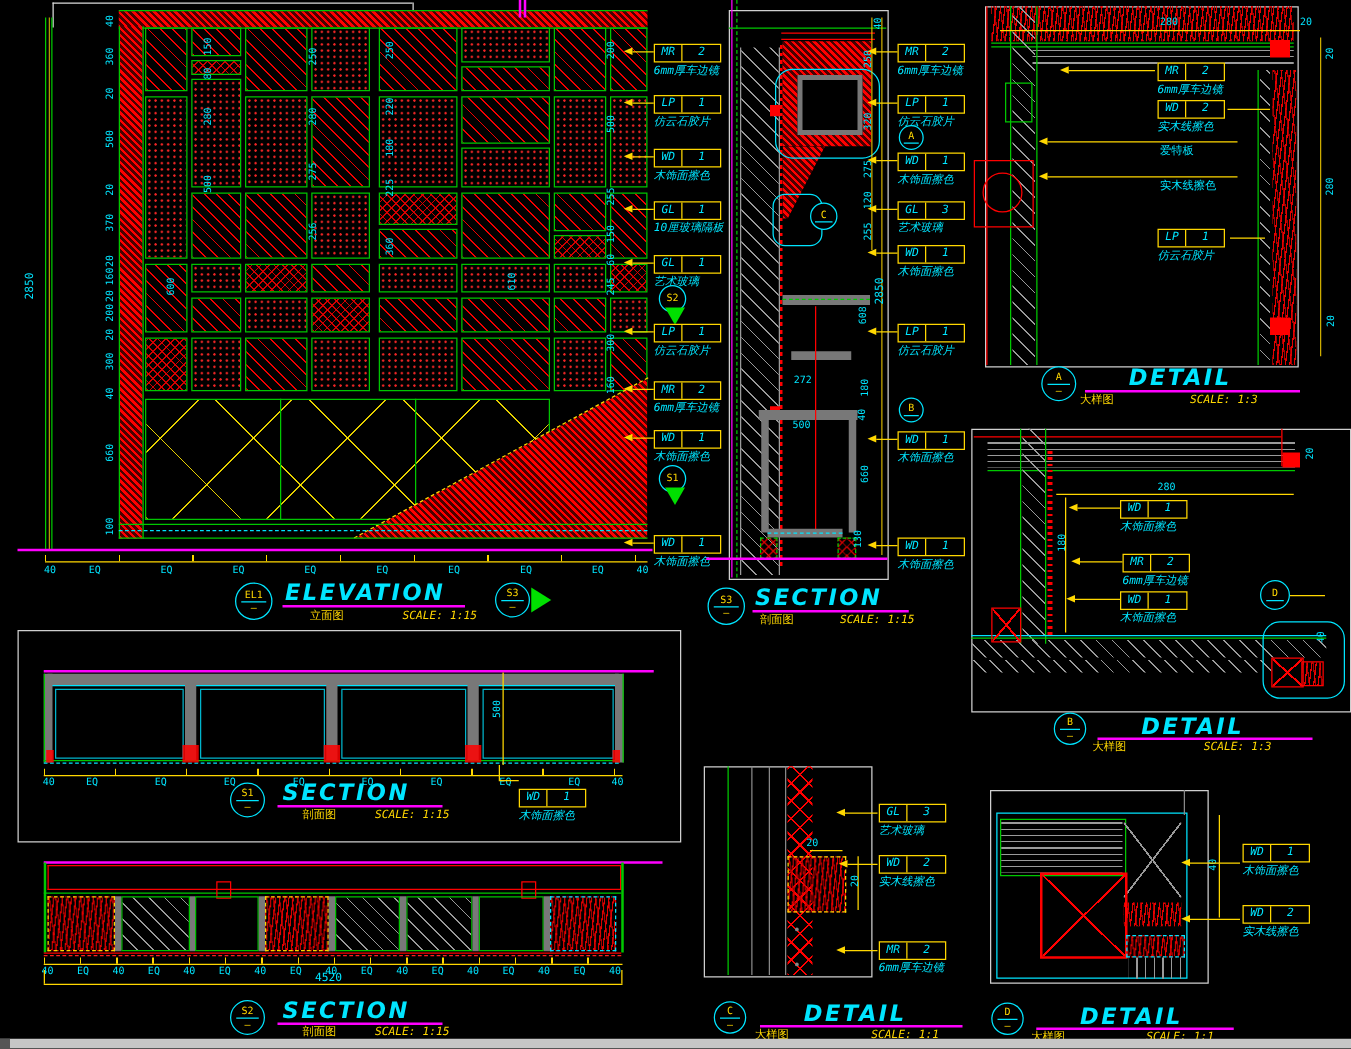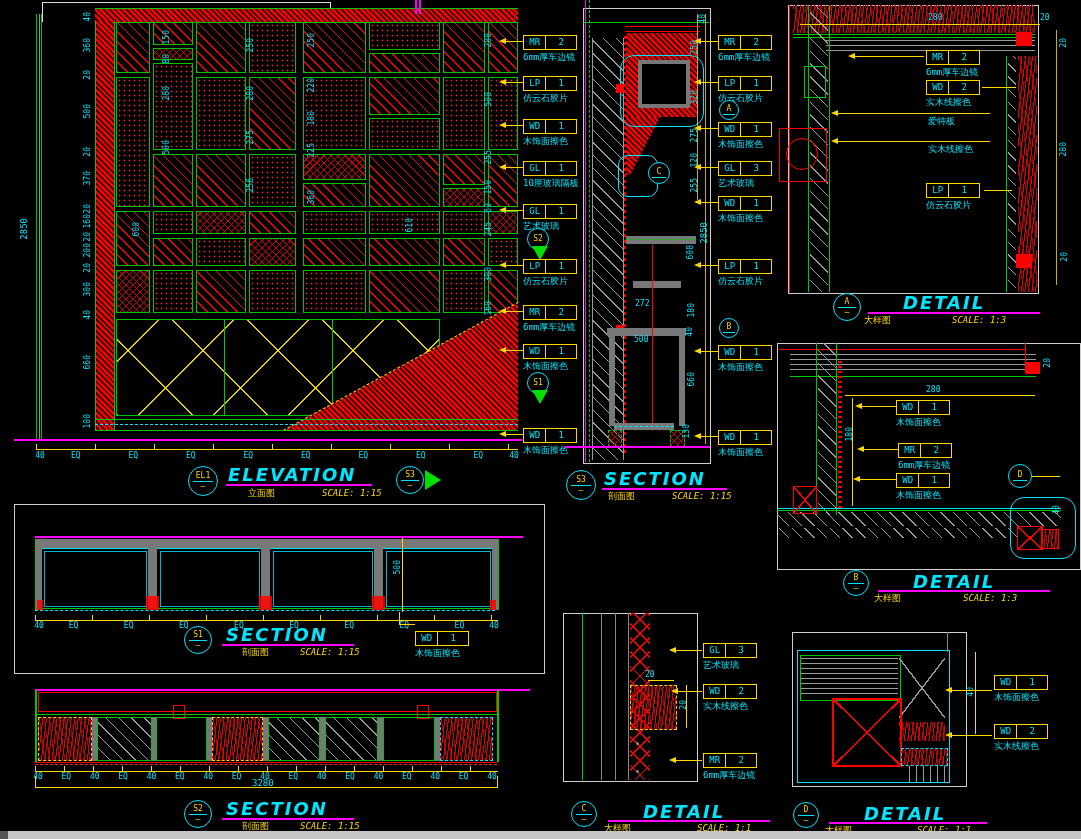"MR" .tag { font-style: none -> italic }
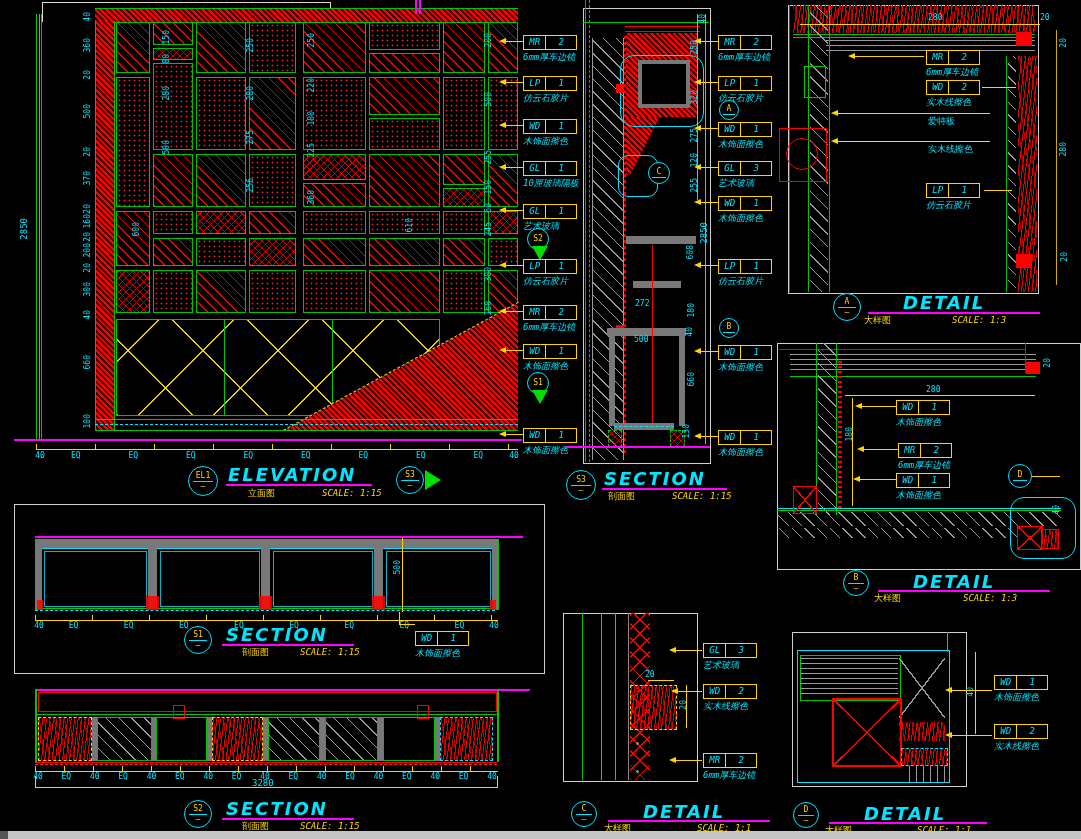"3280" div.dim { text: 3280 -> 4520 }
